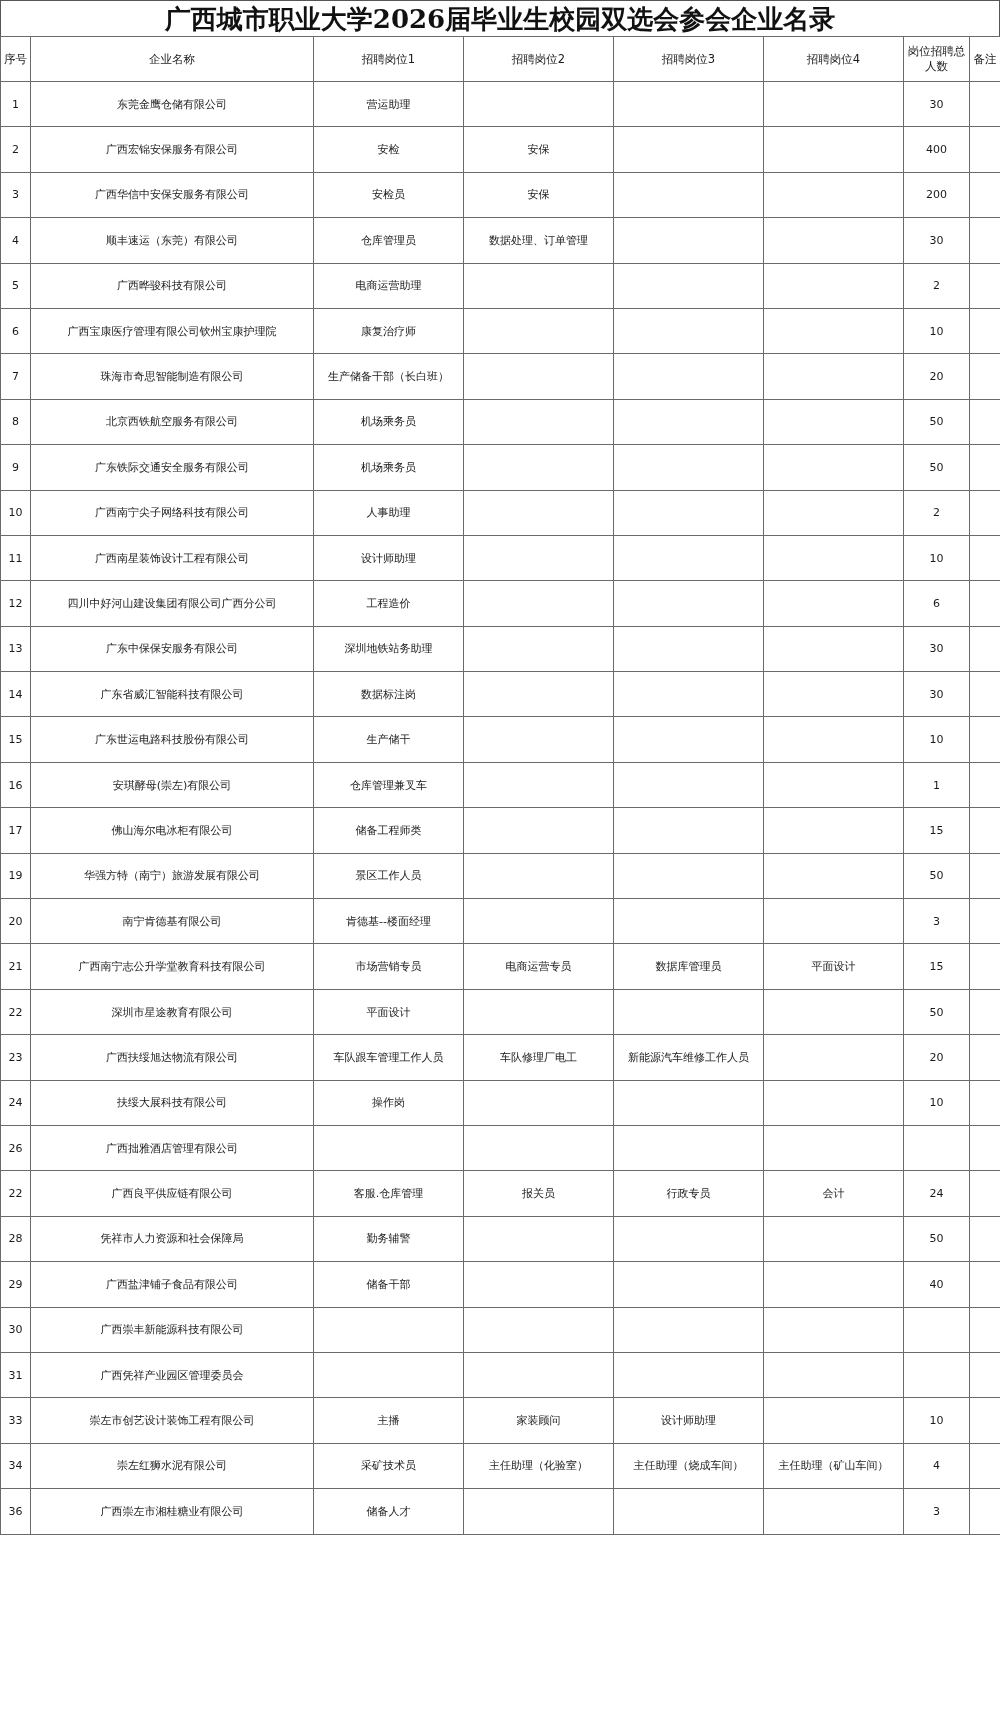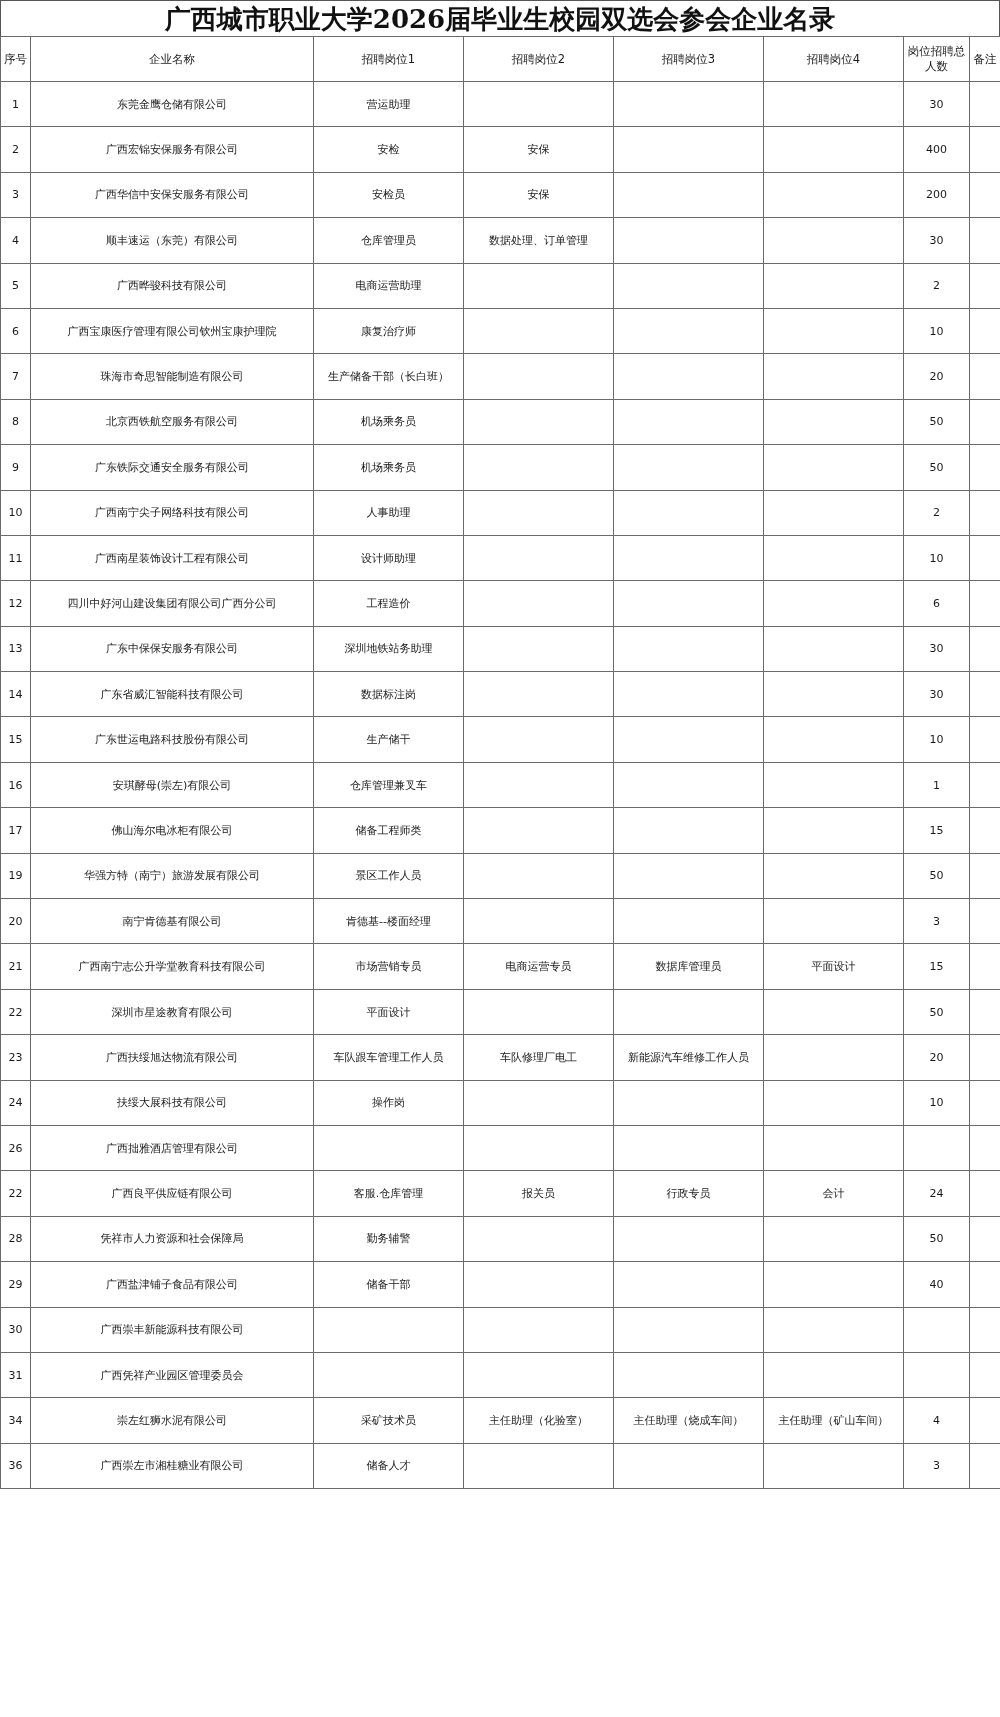"33" tr { html: none -> <tr> <td>33</td> <td>崇左市创艺设计装饰工程有限公司</td> <td>主播</td> <td>家装顾问</td> <td>设计师助理</td> <td></td> <td>10</td> <td></td> </tr> }
